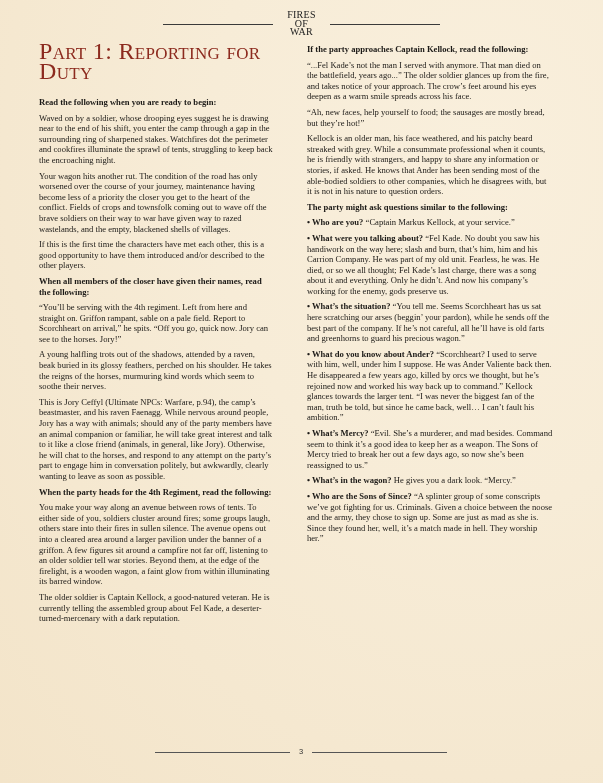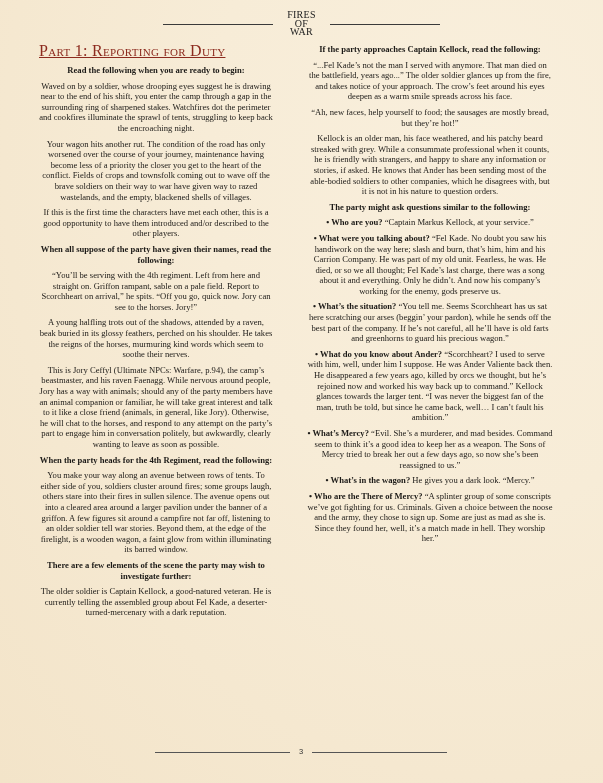"Part 1: Reporting for Duty" h1 { font-size: 16px -> 24px; margin: 0 0 4px 0 -> 0 0 16px 0; text-decoration: underline -> none }
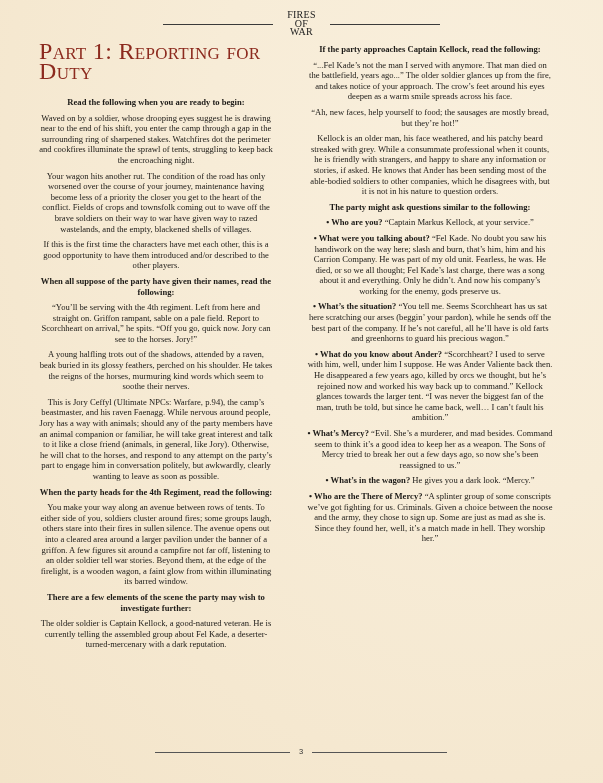"If the party approaches Captain" p { text-align: center -> none }
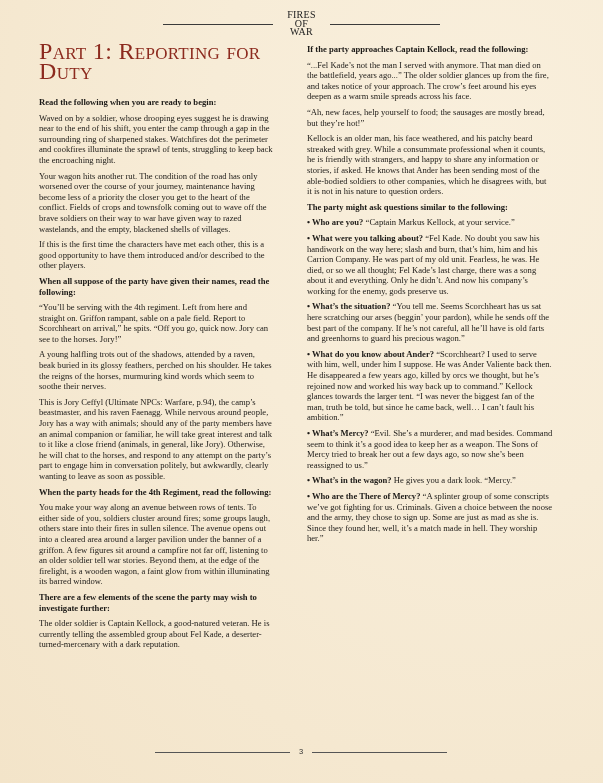"When all suppose of the" p.b { text: suppose of the party -> members of the closer }
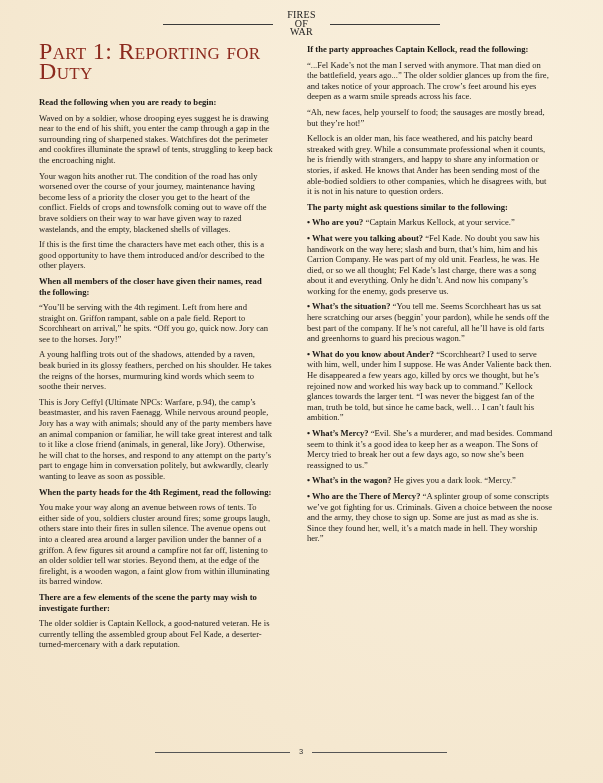"• Who are the There" span.b { text: There of Mercy -> Sons of Since }
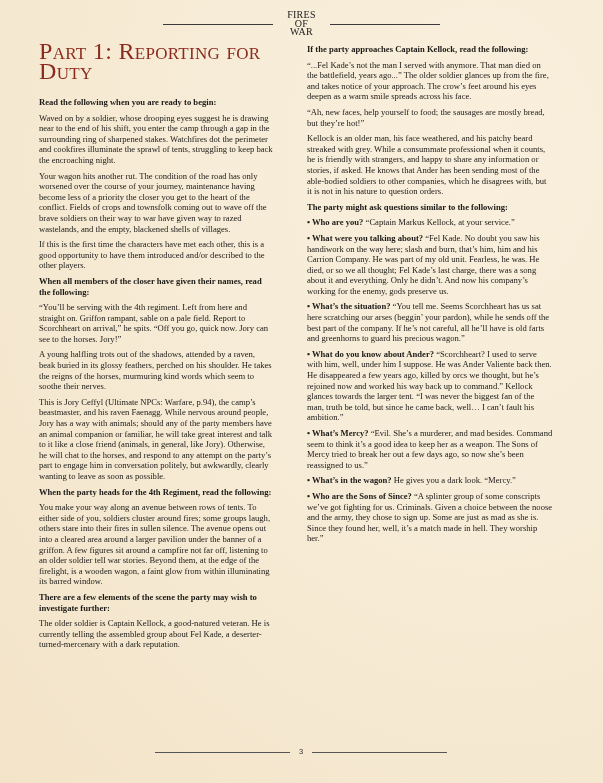"There are a few elements" p.b { html: <p>There are a few elements of the scene the party may wish to investigate further:</p> -> none }
